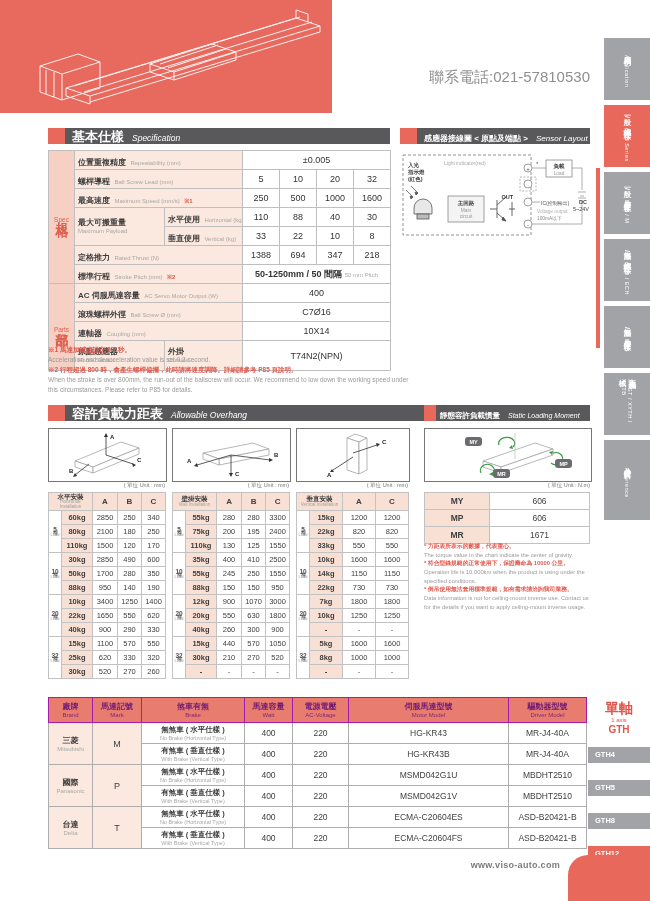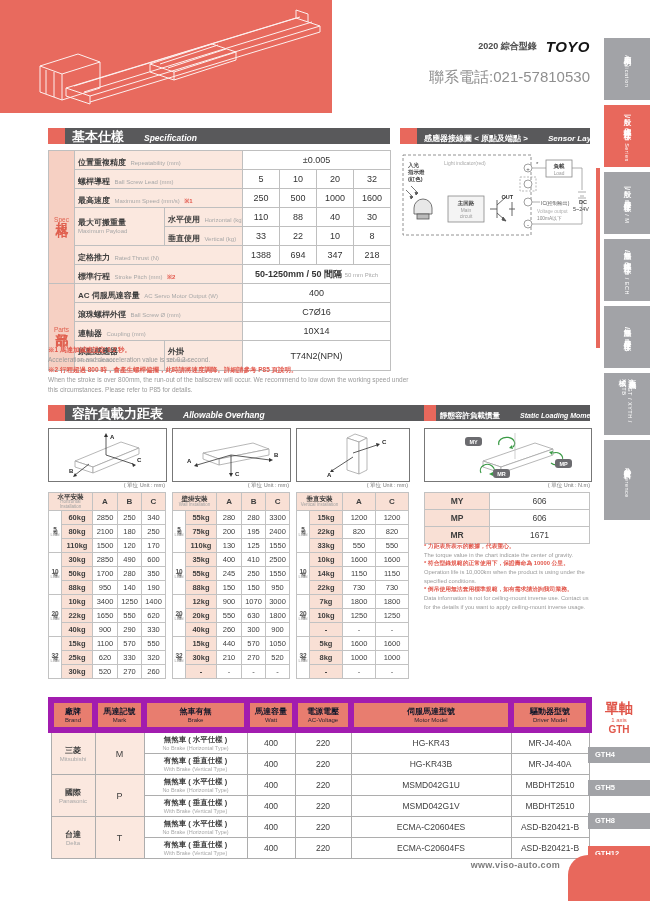"2020 綜合型錄 TOYO" div.brand-line { html: <div> <span>2020 綜合型錄</span><span>TOYO</span> </div> -> none }
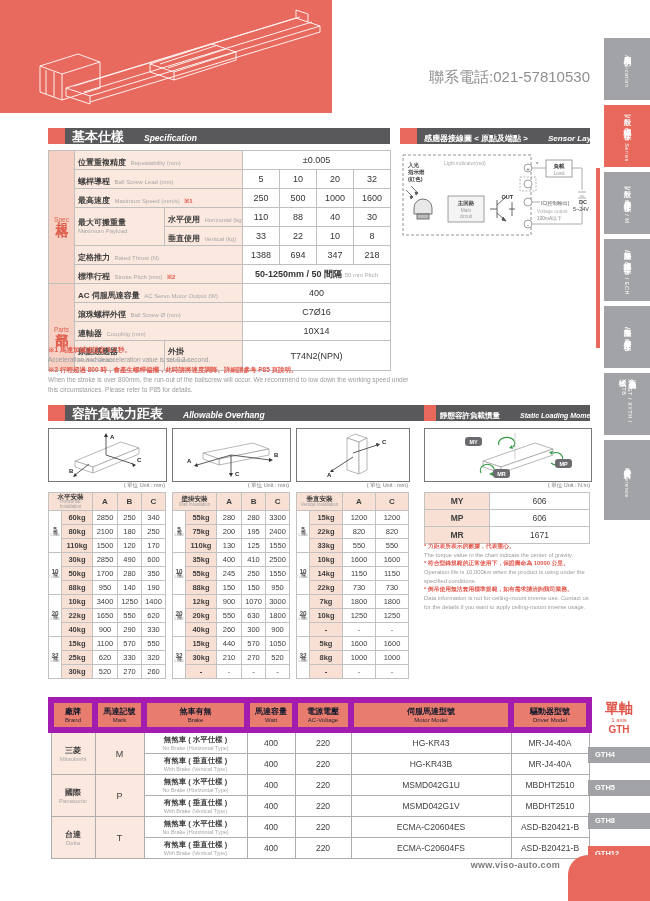"Specification" .bar-text .ten { font-weight: bold -> normal; margin-left: 20px -> 8px }
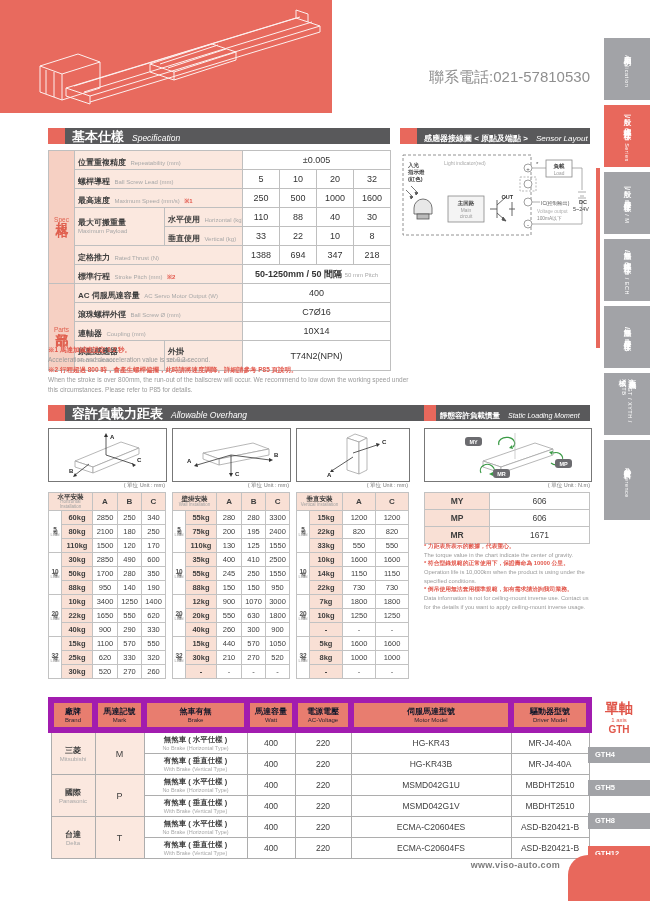"廠牌" .motor-table th { border: 6px solid #a21caf -> 1px solid #a21caf; color: #0f172a -> #701a75 }
